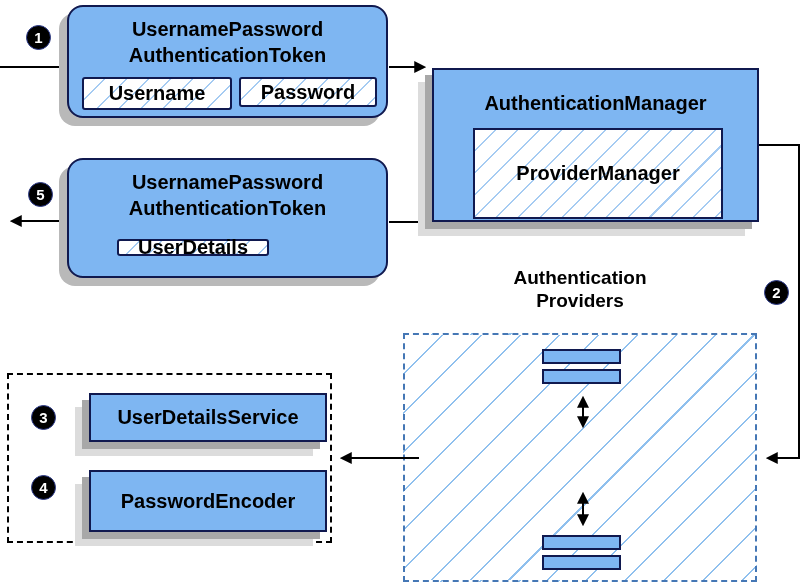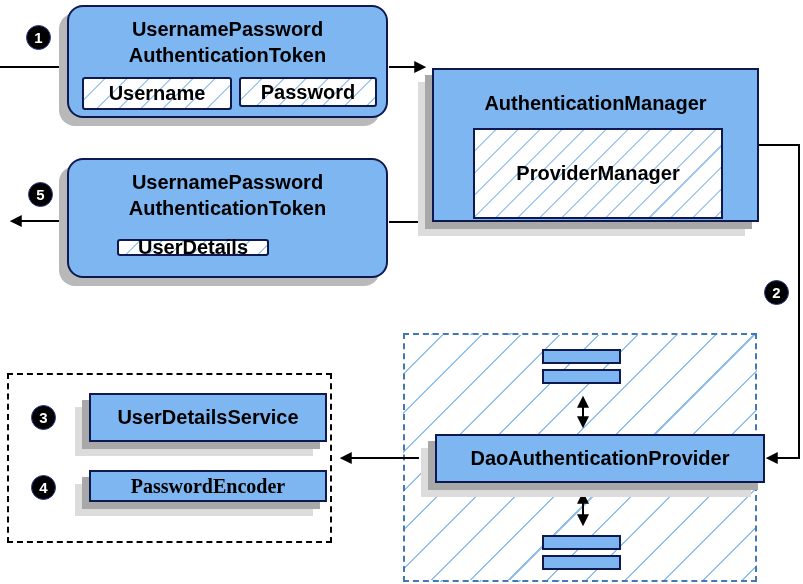"Authentication" div.providers-heading { html: none -> <div>Authentication Providers</div> }
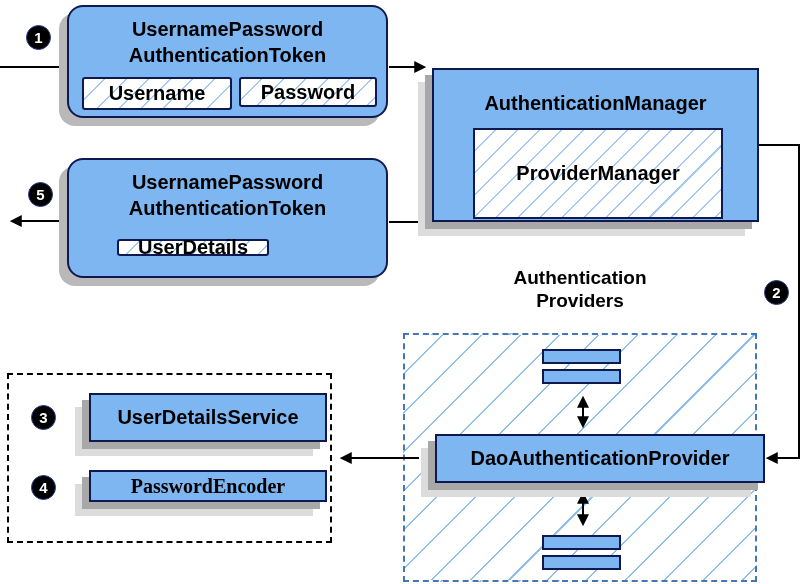"DaoAuthenticationProvider" div.box { html: <div>DaoAuthenticationProvider</div> -> none }
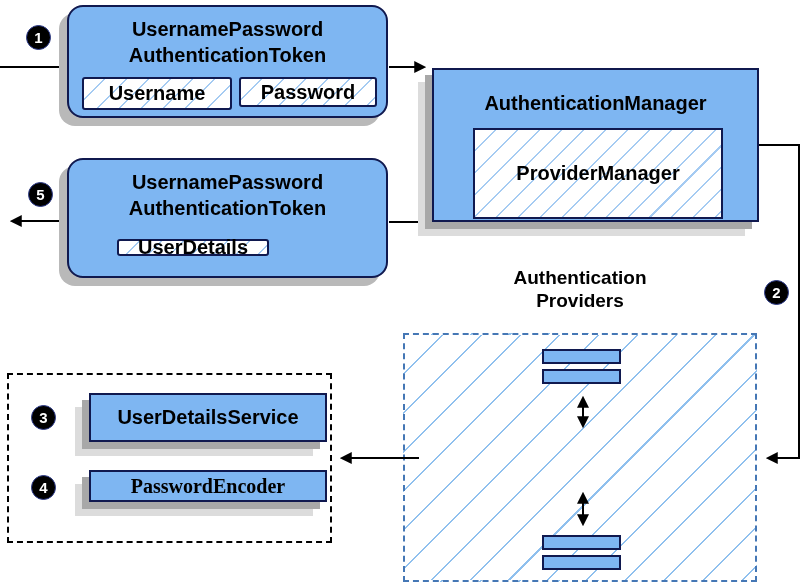"PasswordEncoder" div.box { font-family: Liberation Serif, serif -> none; height: 32px -> 62px }
